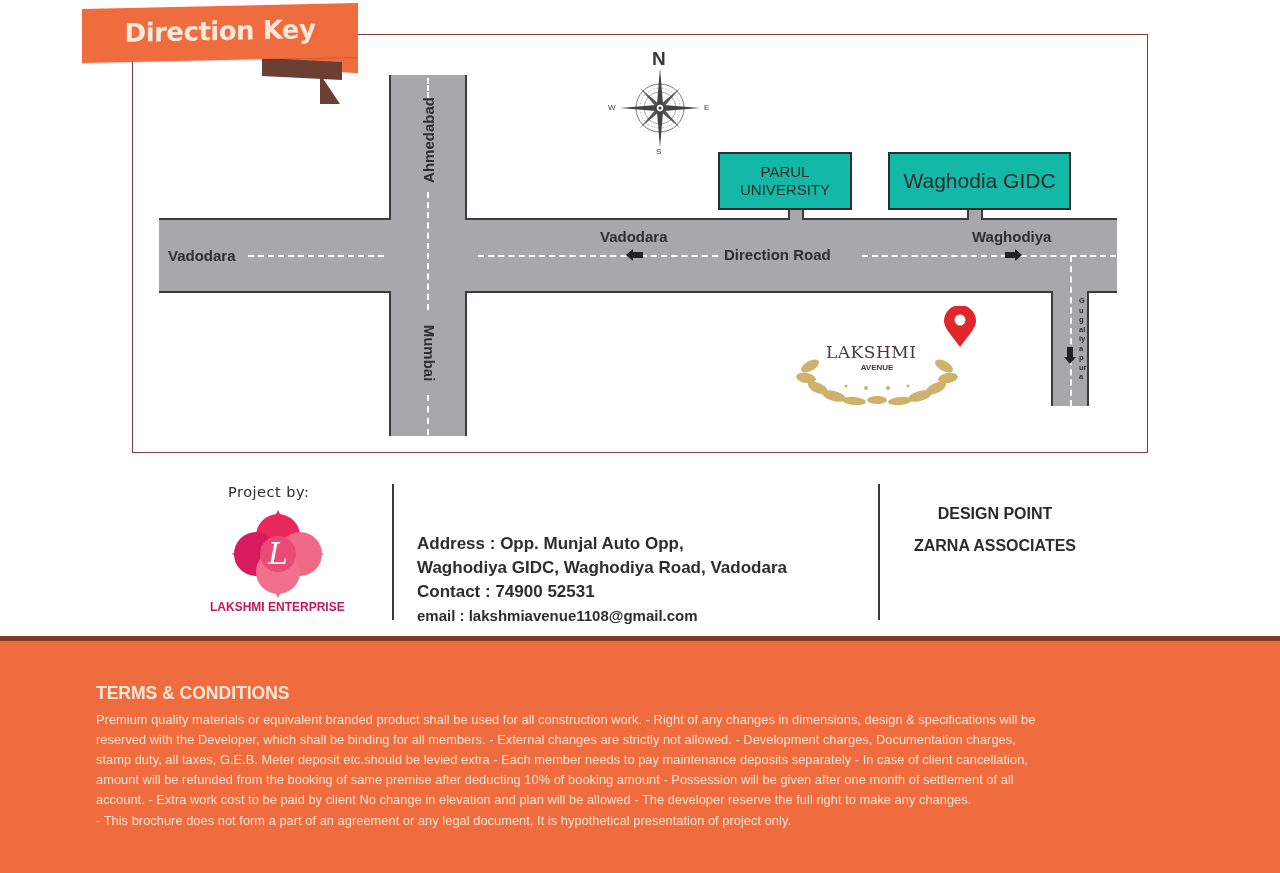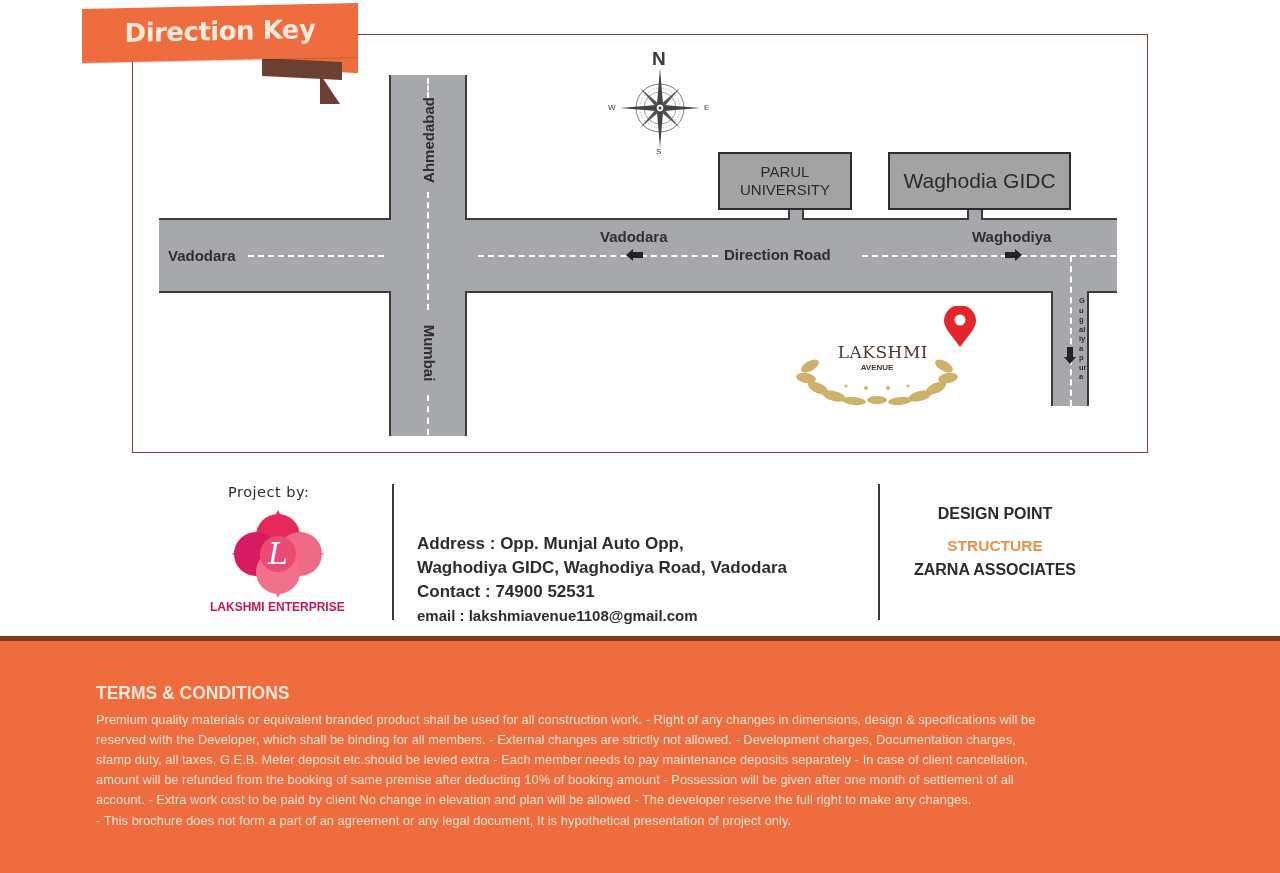"PARUL" .box { background: #a3a3a3 -> #14b8a6 }
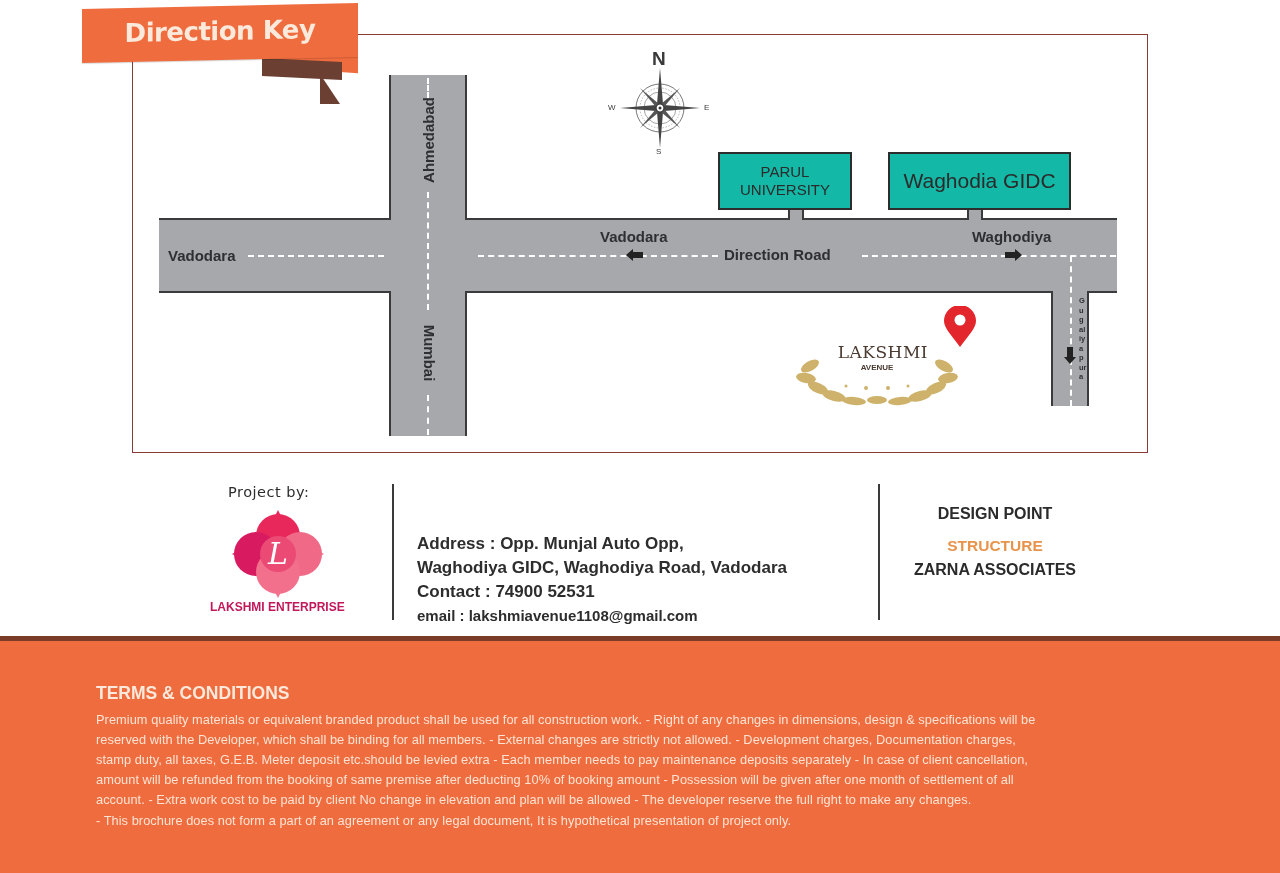"LAKSHMI" div.abs { text-align: right -> left }
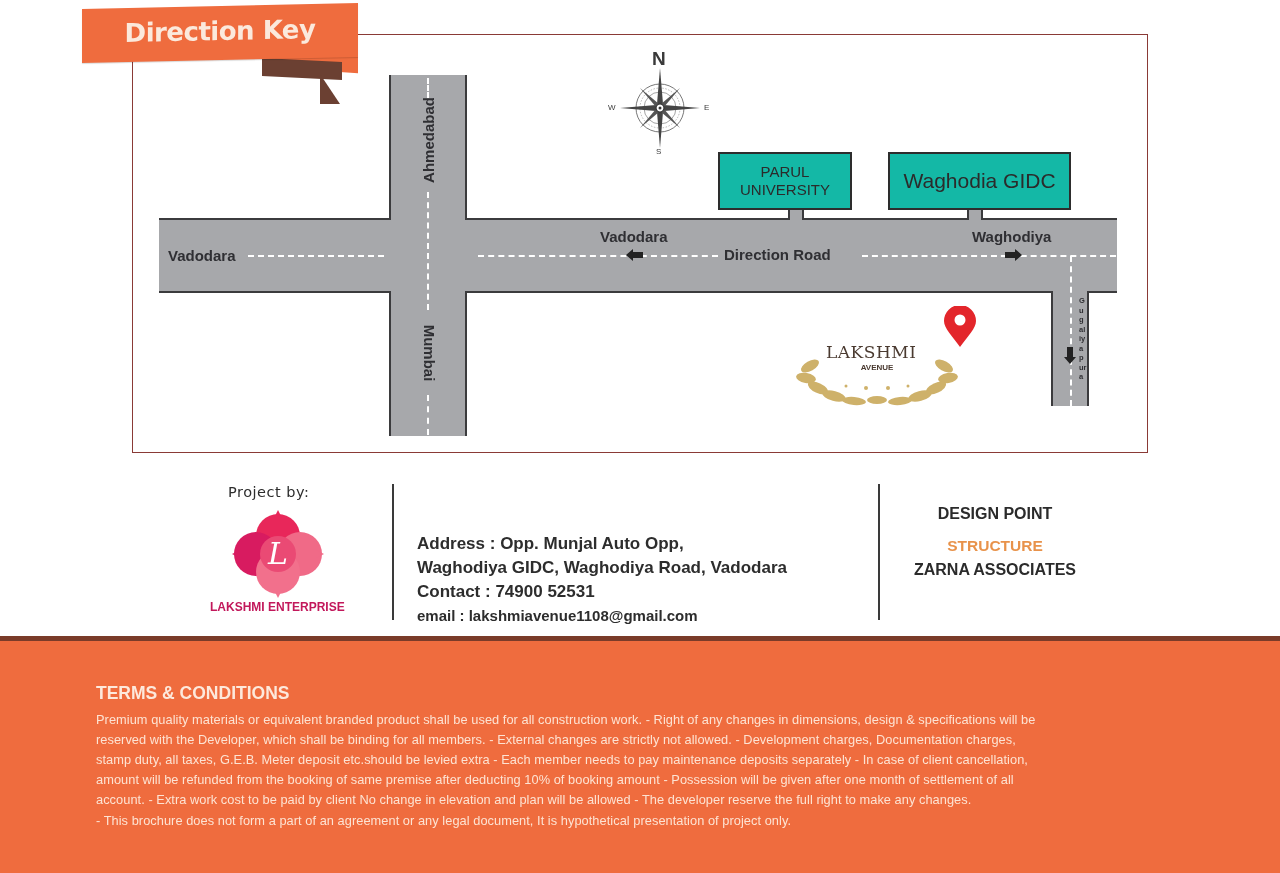"STRUCTURE" div { html: <div>STRUCTURE</div> -> none }
